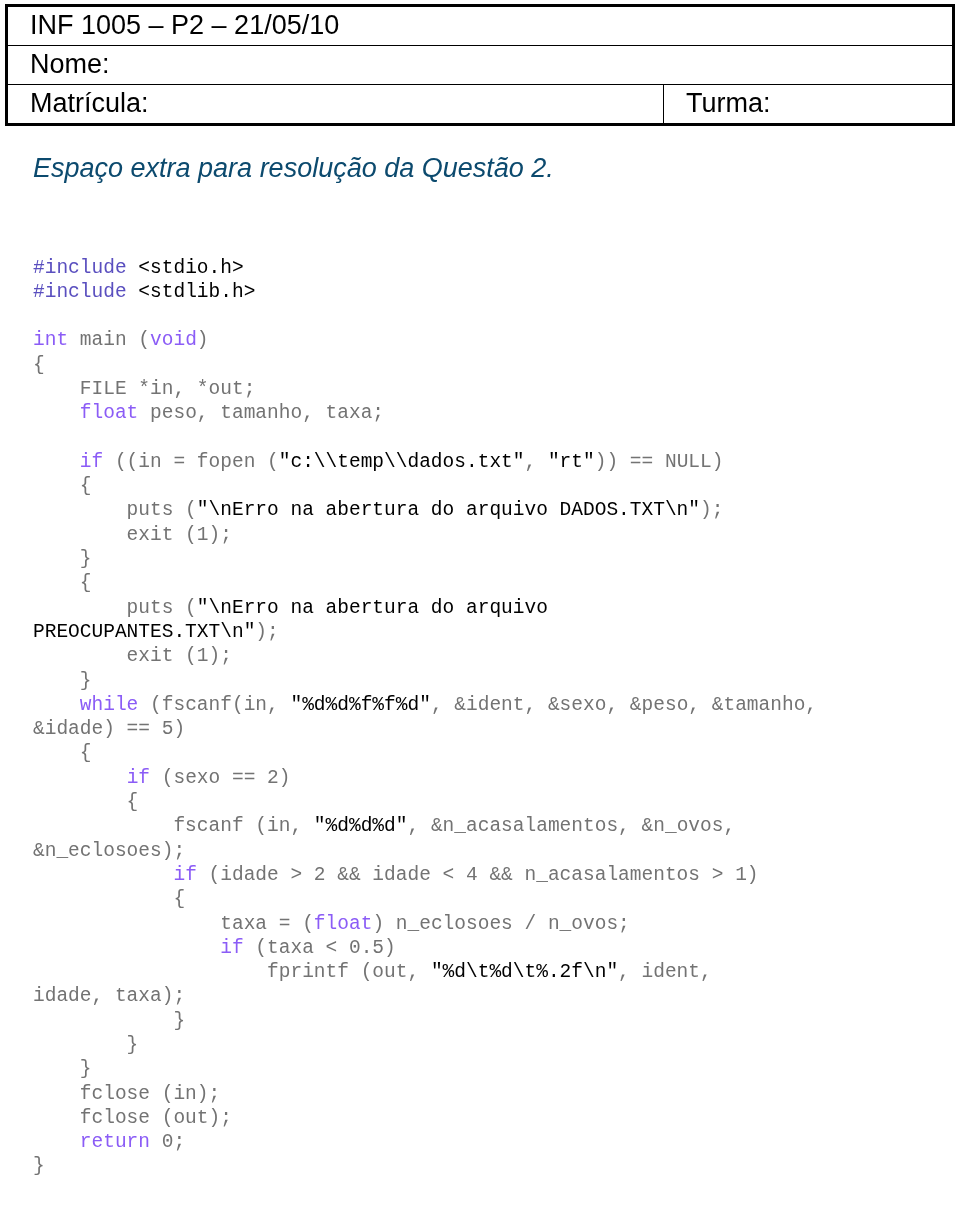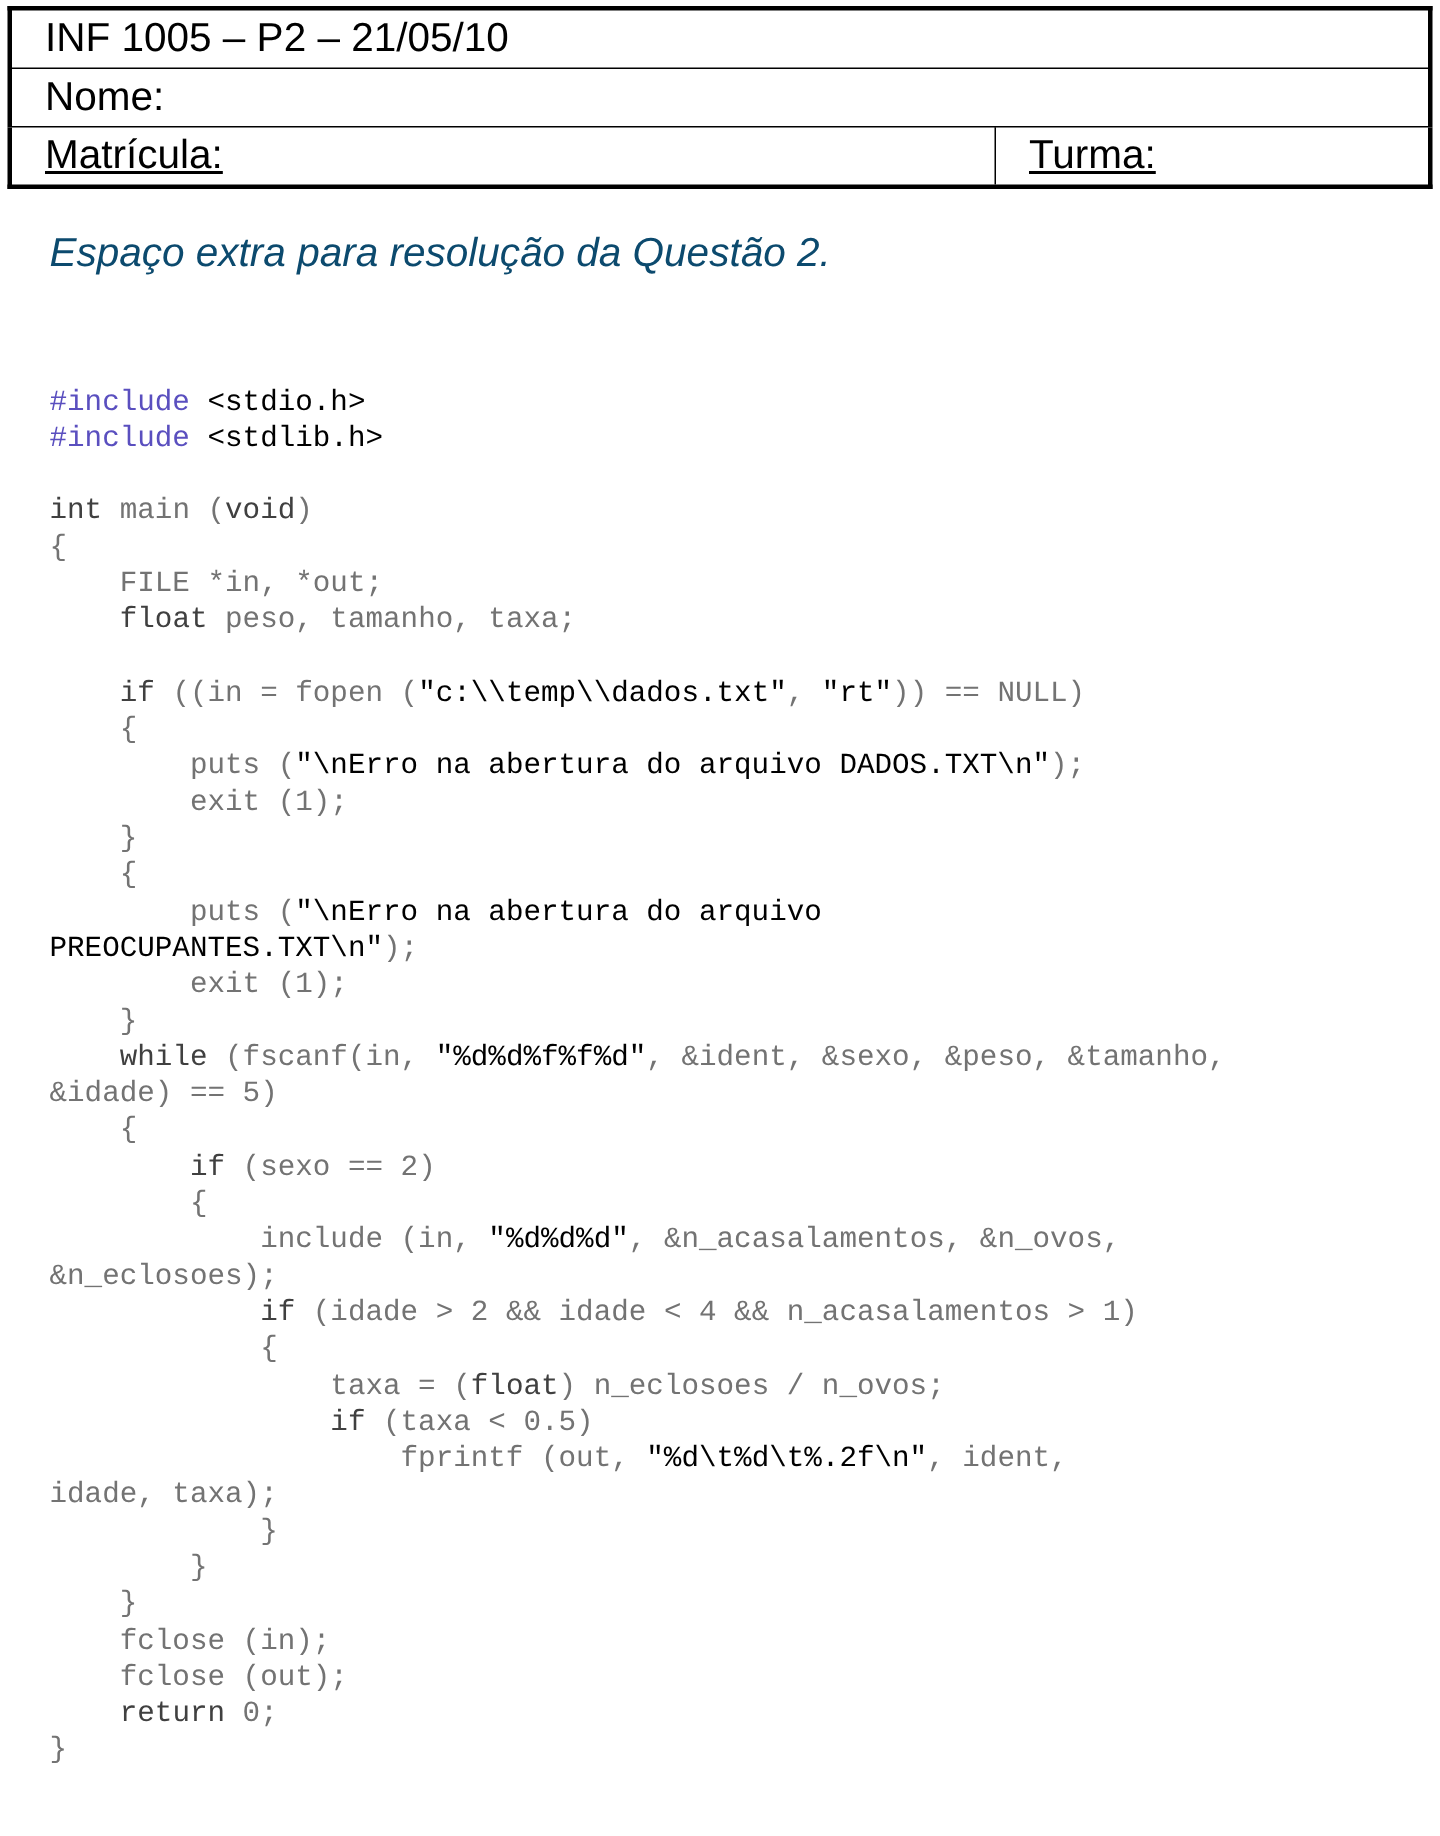"Matrícula:" .header-table .outer-bottom { text-decoration: underline -> none }
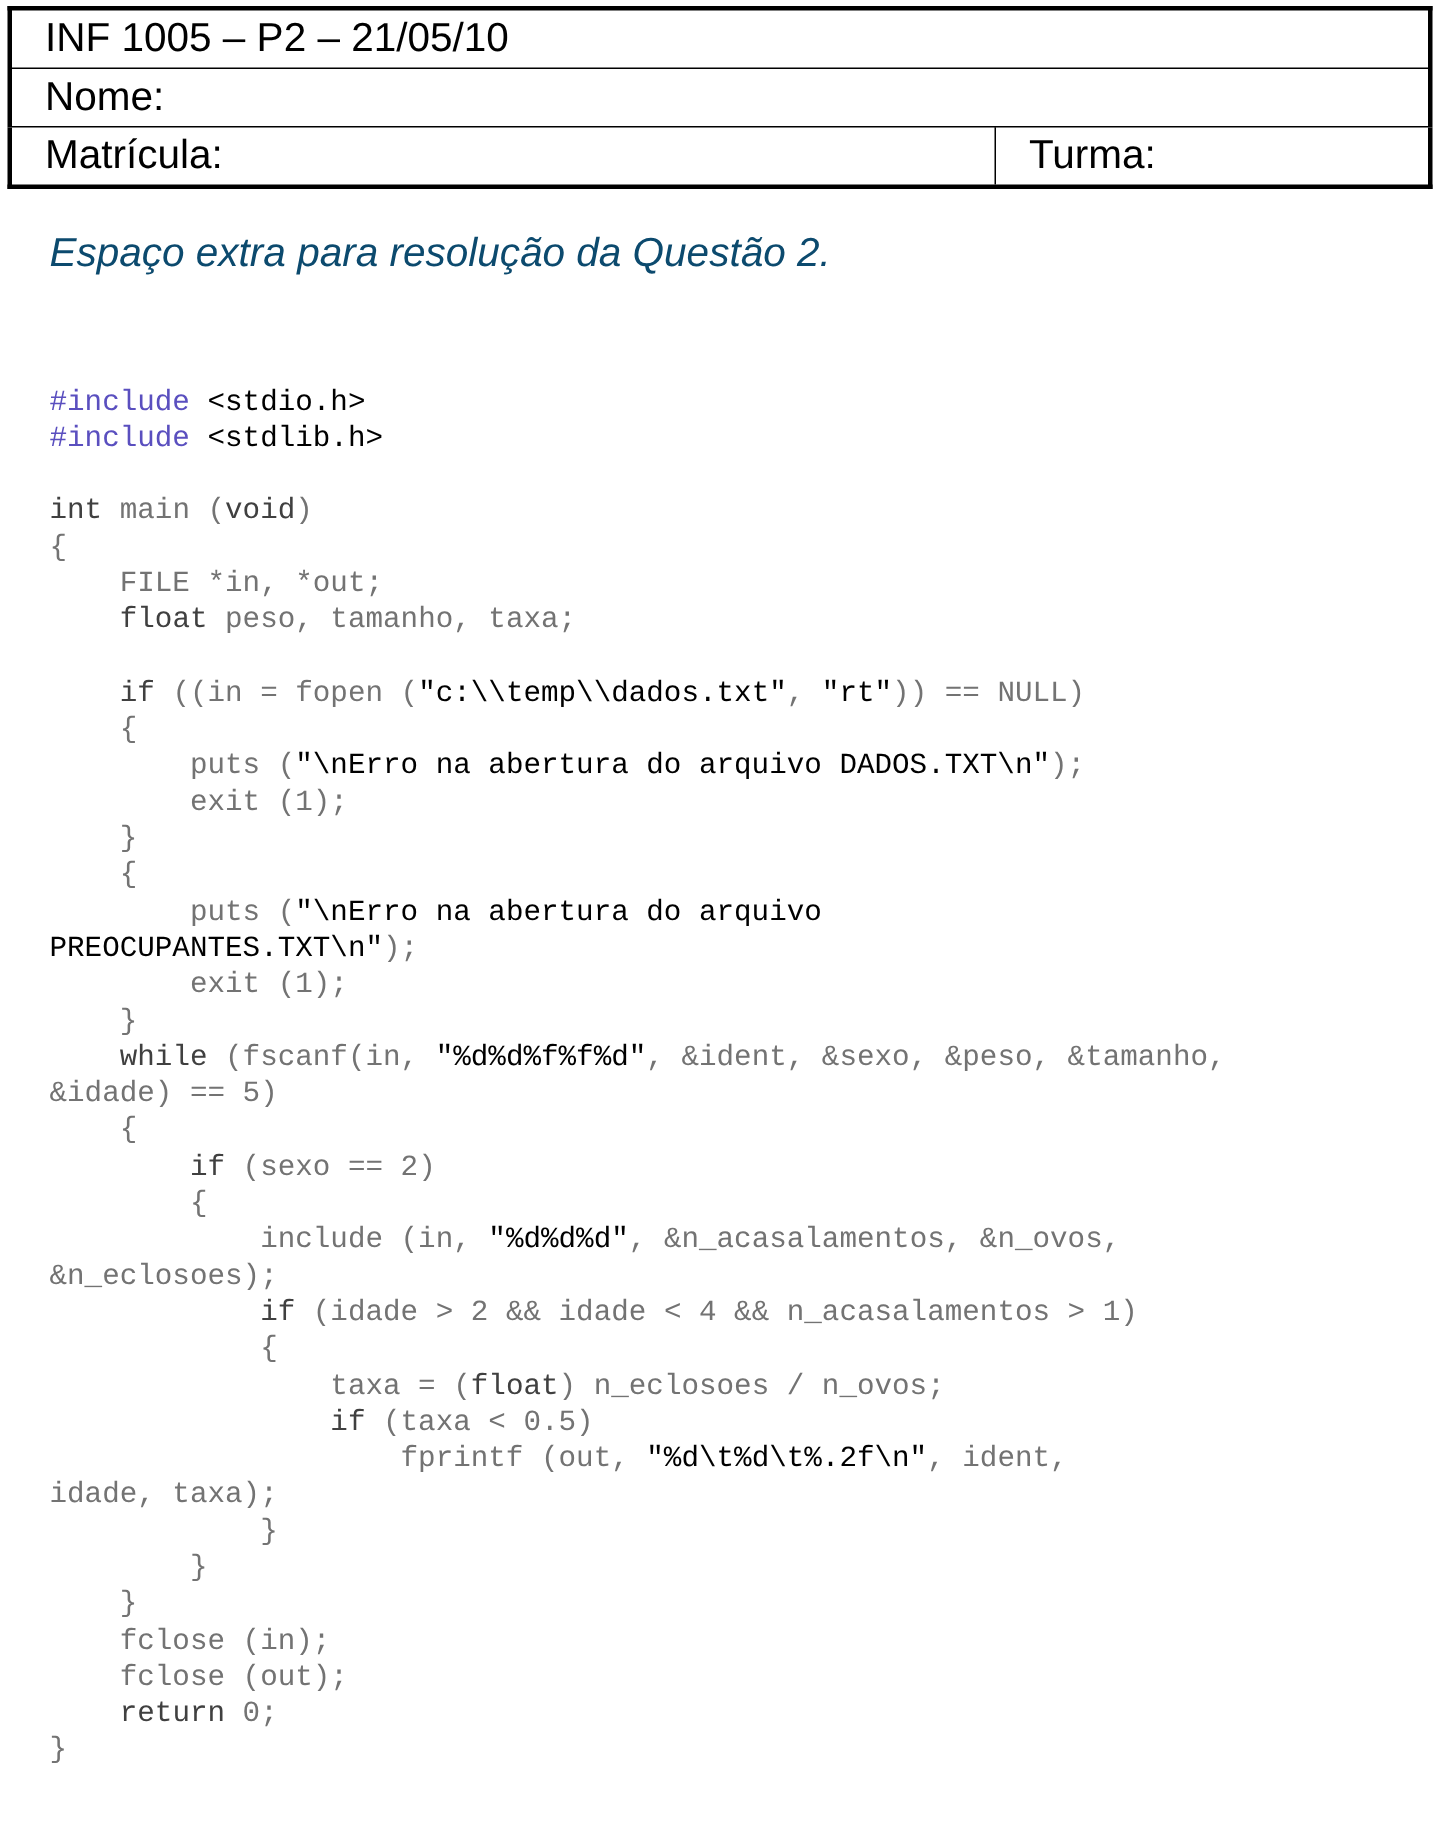"int" .kw { color: #404040 -> #8b5cf6 }
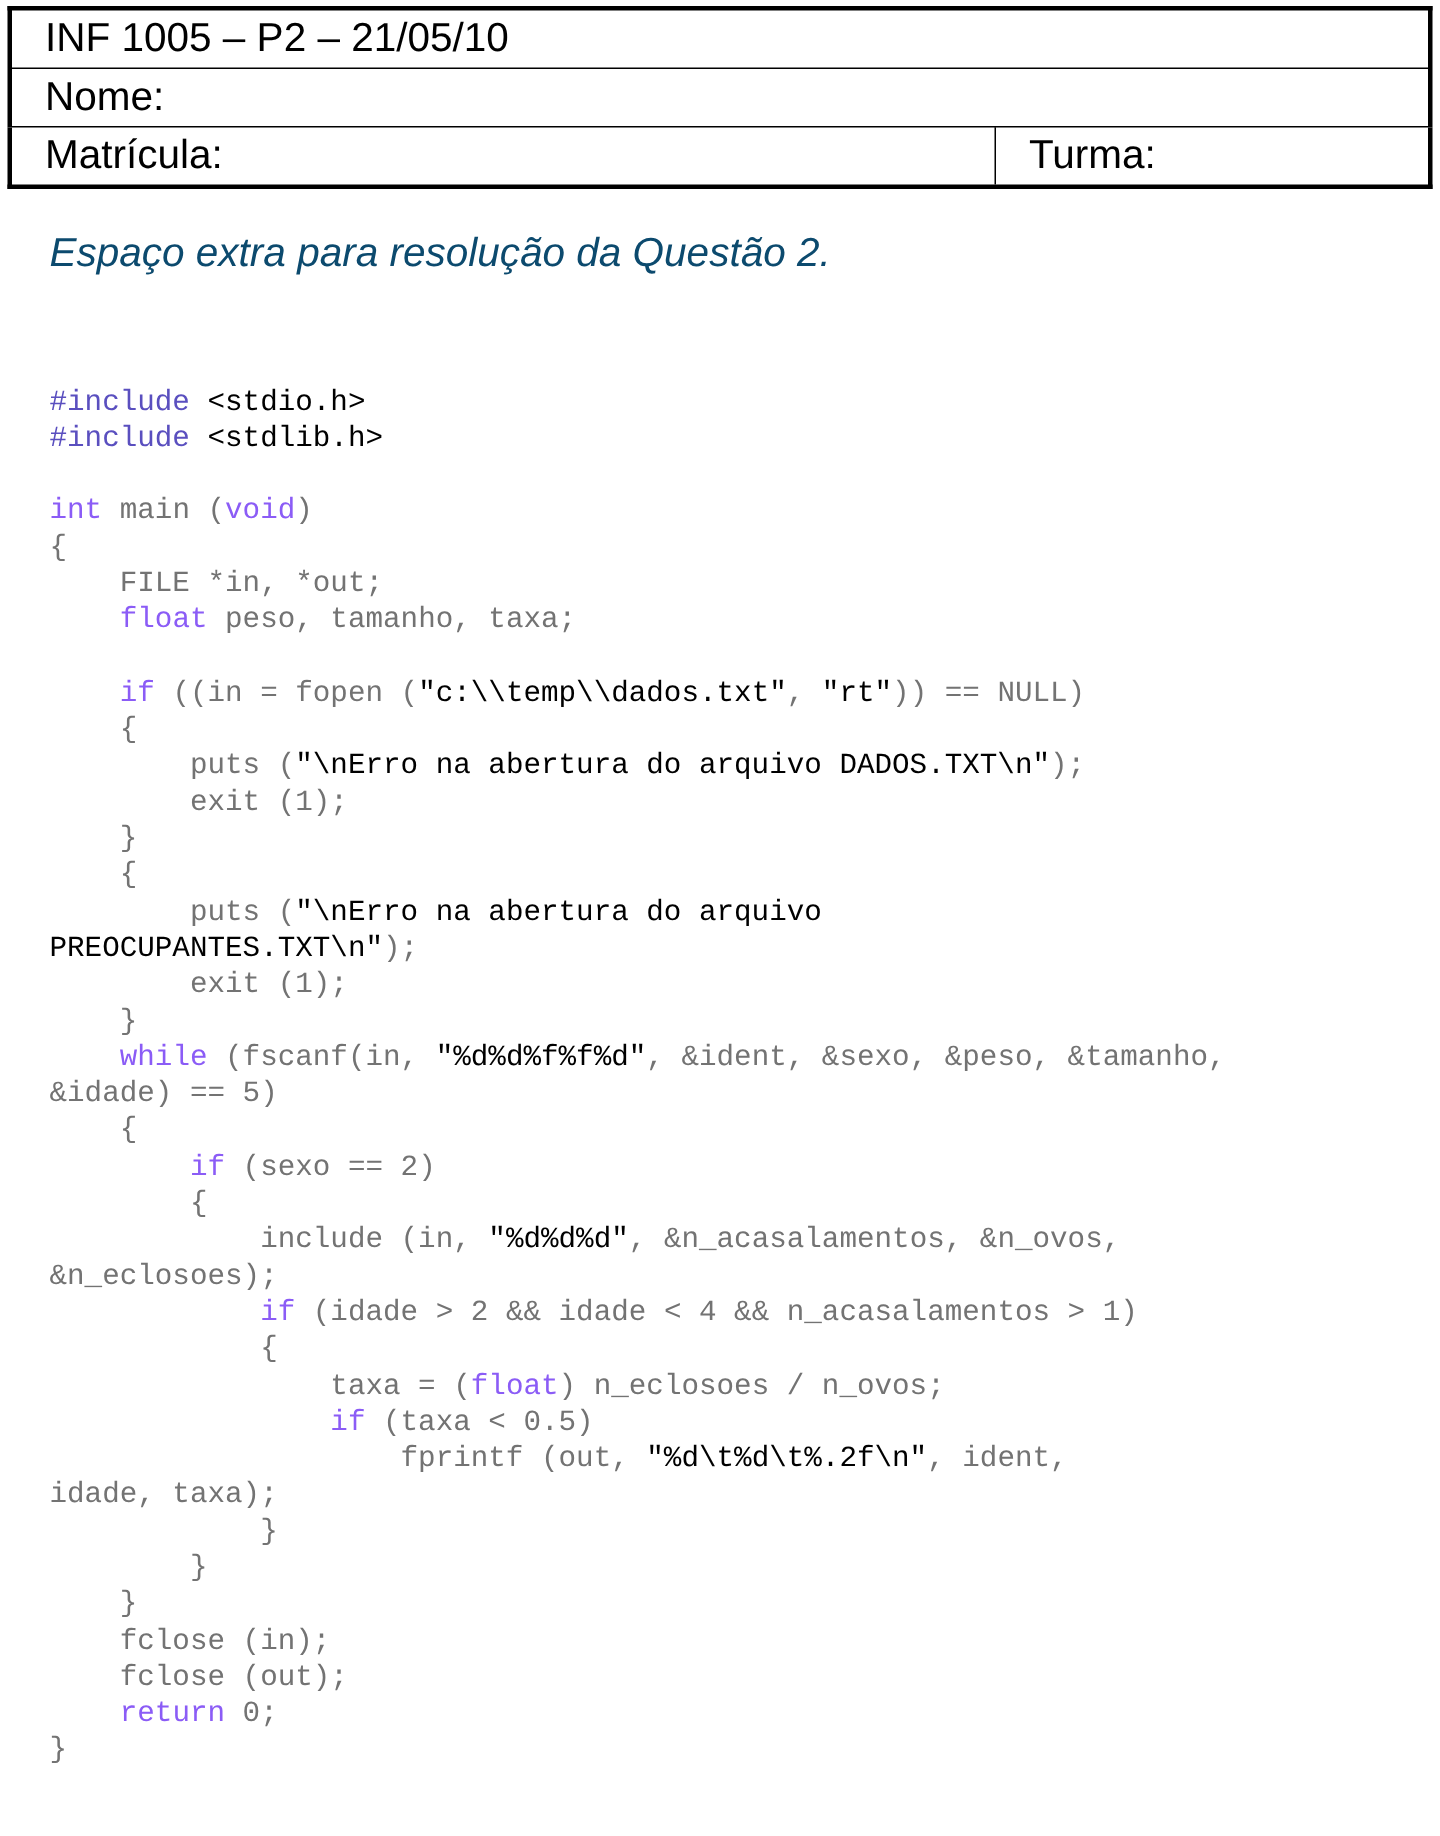"include (in," span.pln { text: include -> fscanf }
